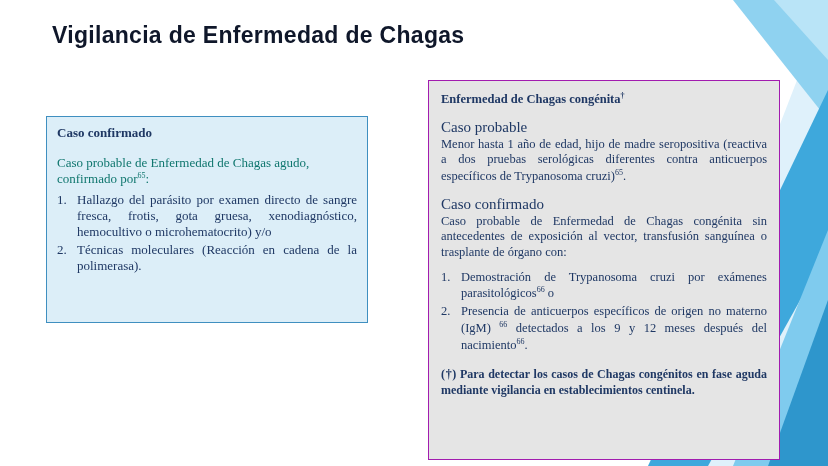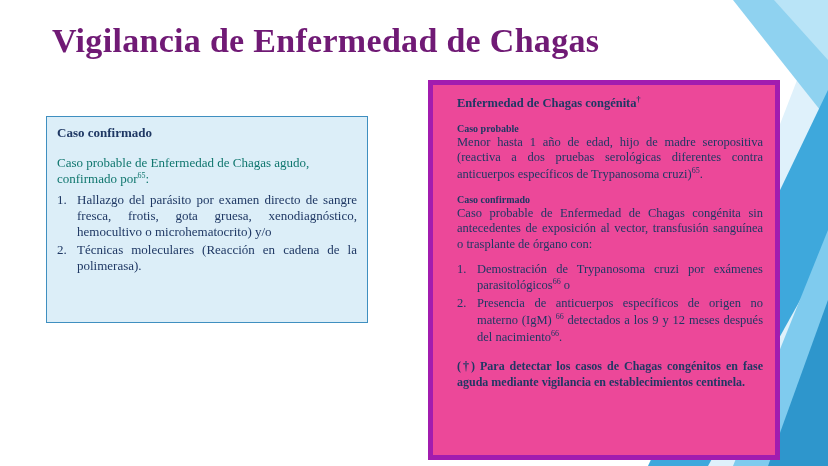"Vigilancia de Enfermedad de Chagas" .slide-title { color: #701a75 -> #0f172a; font-family: Liberation Serif, serif -> Liberation Sans, sans-serif; font-size: 34px -> 23px }
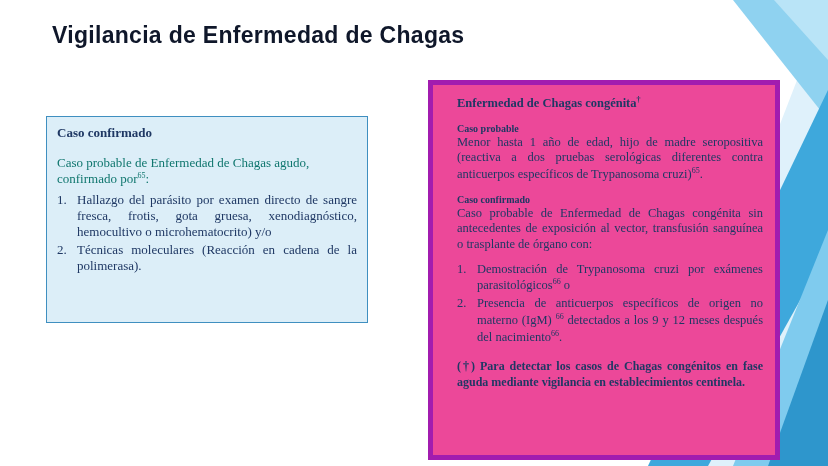"Enfermedad de Chagas congénita†" .box-right { background: #ec4899 -> #e5e5e5; border: 5px solid #a21caf -> 1px solid #a21caf; padding: 10px 12px 8px 24px -> 10px 12px 8px 12px }
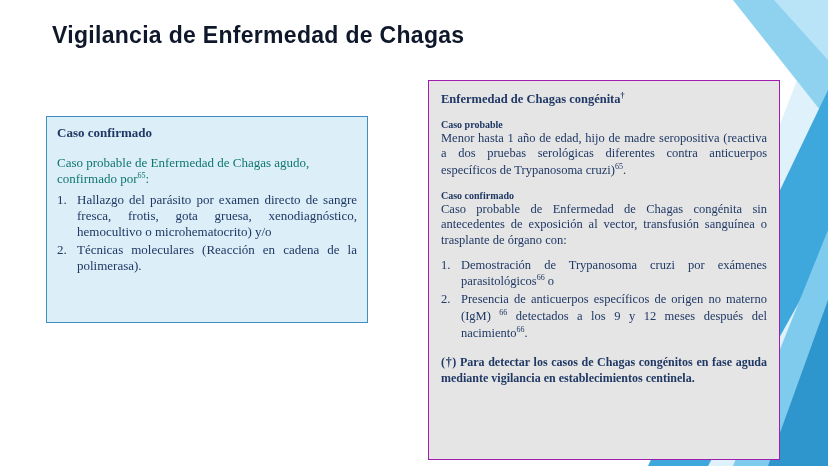"Caso probable" .box-right .sub { font-size: 10px -> 15px; font-weight: bold -> normal }
